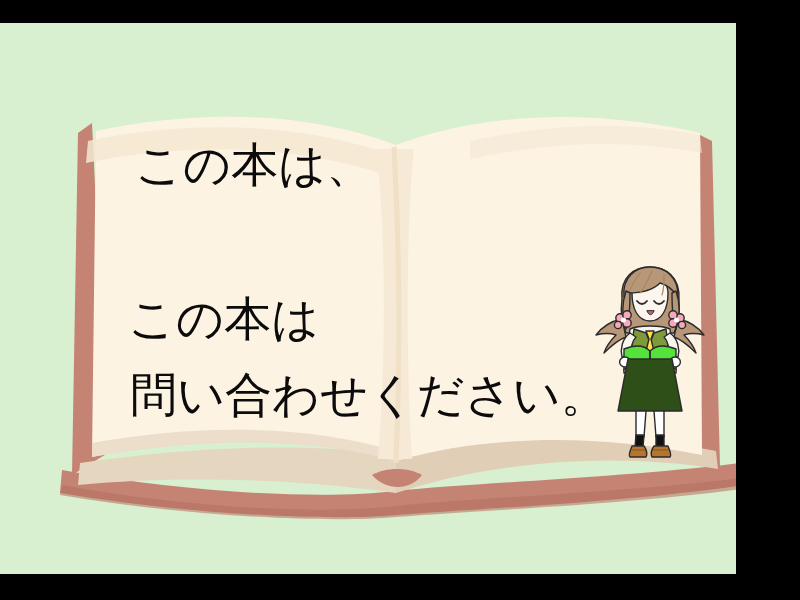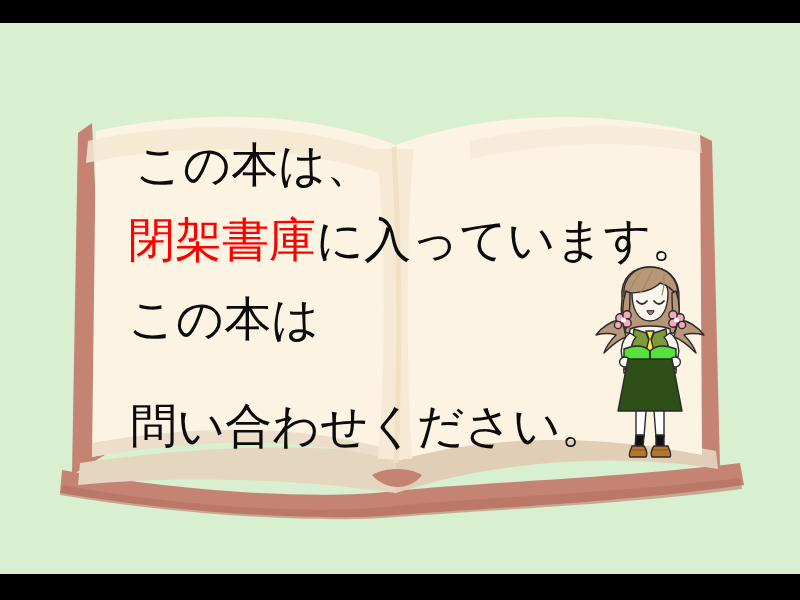"この本は、" #stage { width: 800px -> 736px }
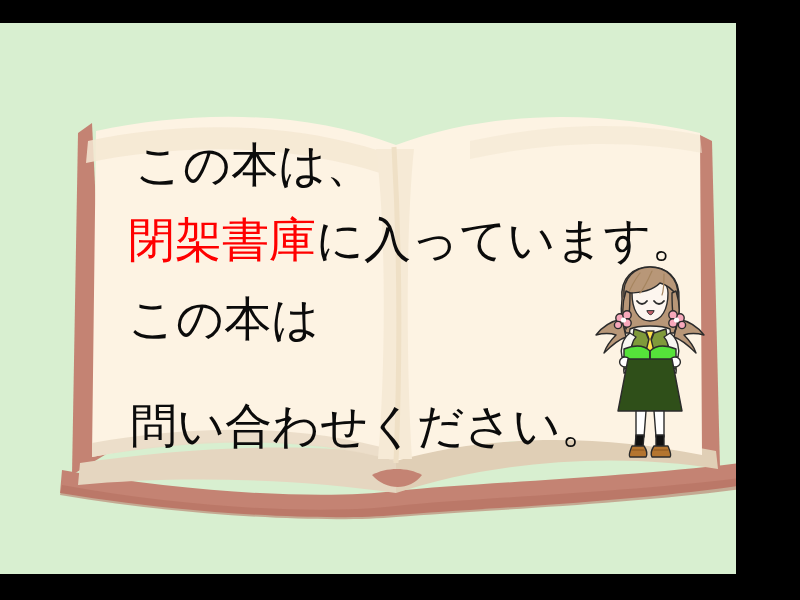"閉架書庫に入っています。" div.line { html: <div><span>閉架書庫</span><span>に入っています。</span></div> -> none }
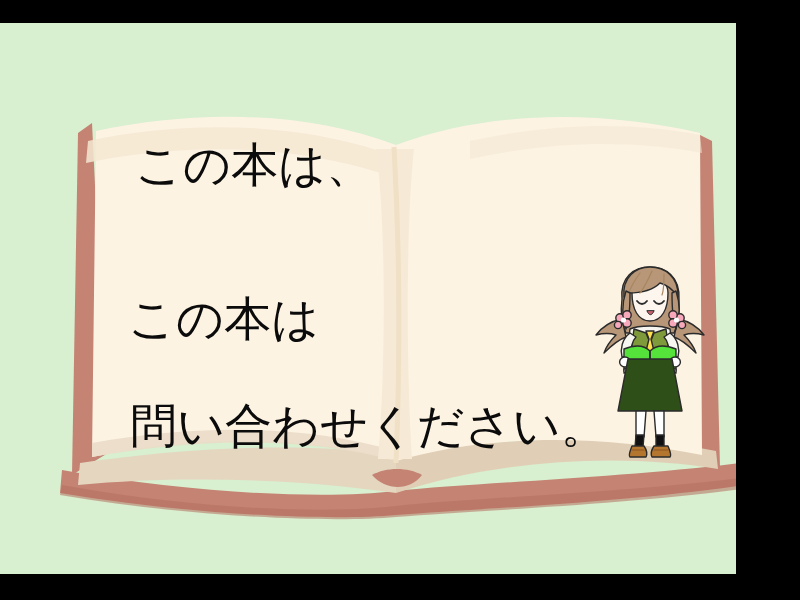"問い合わせください。" .line.l4 { margin-top: 31px -> none }
